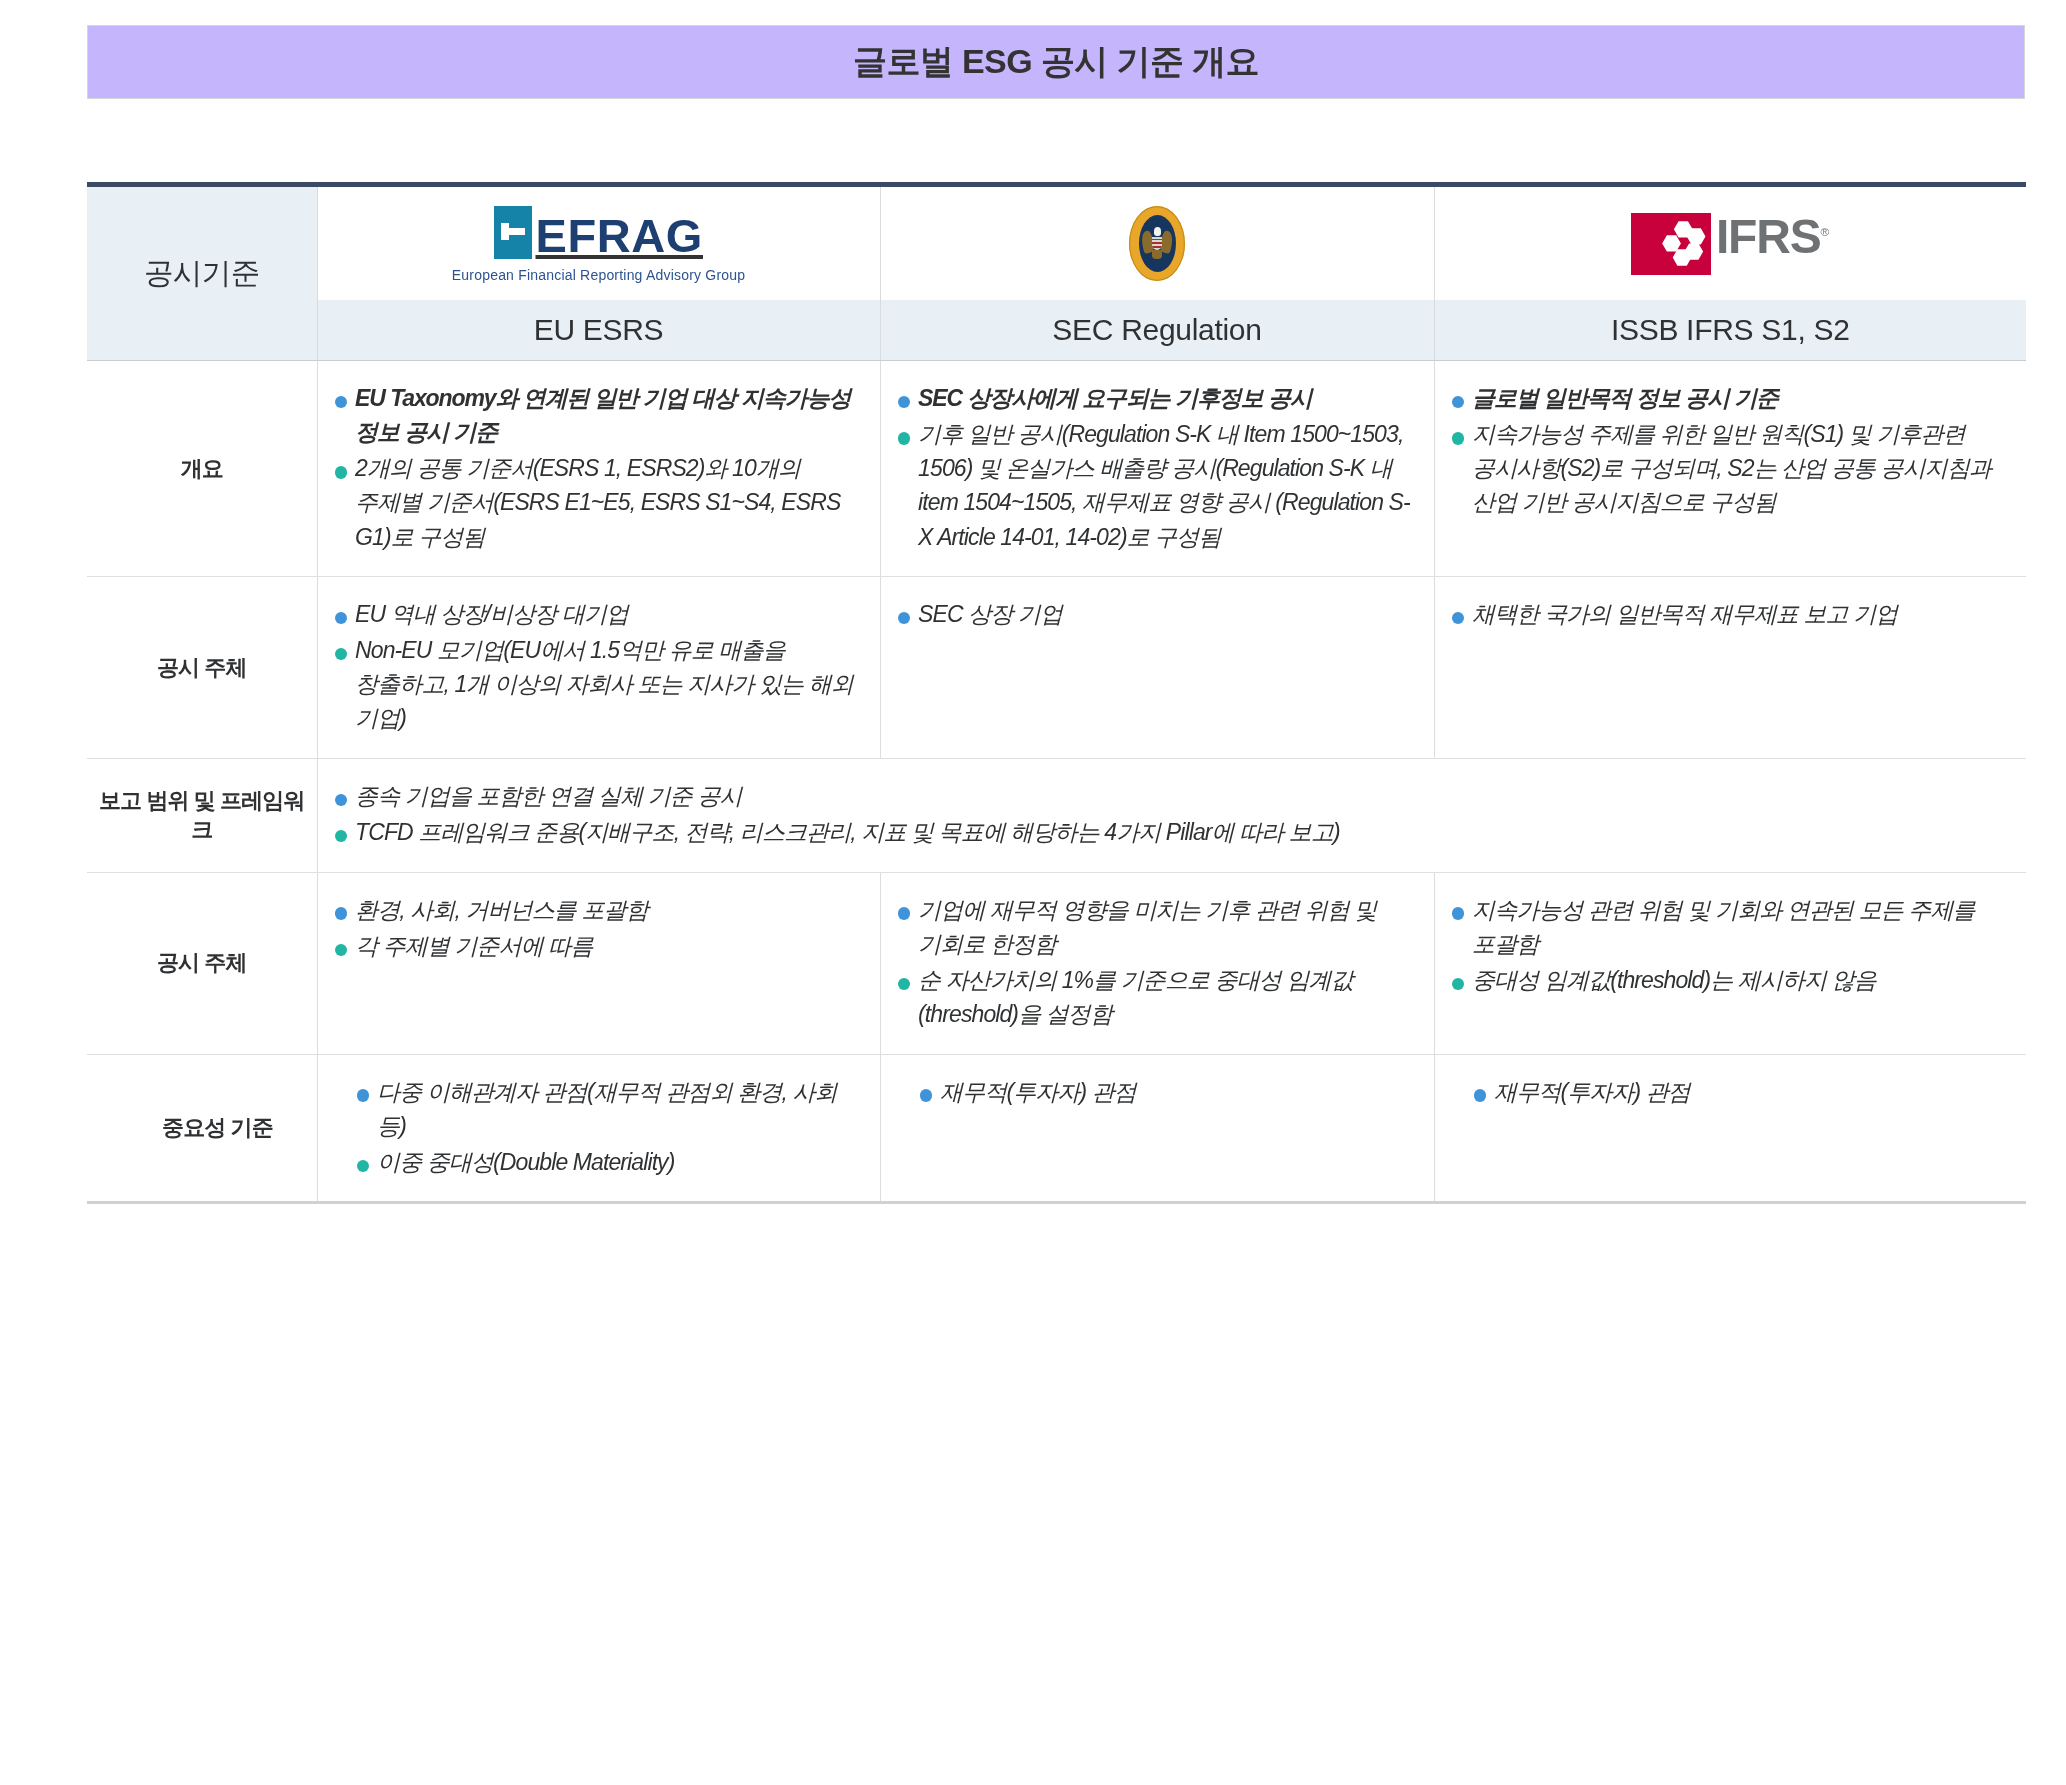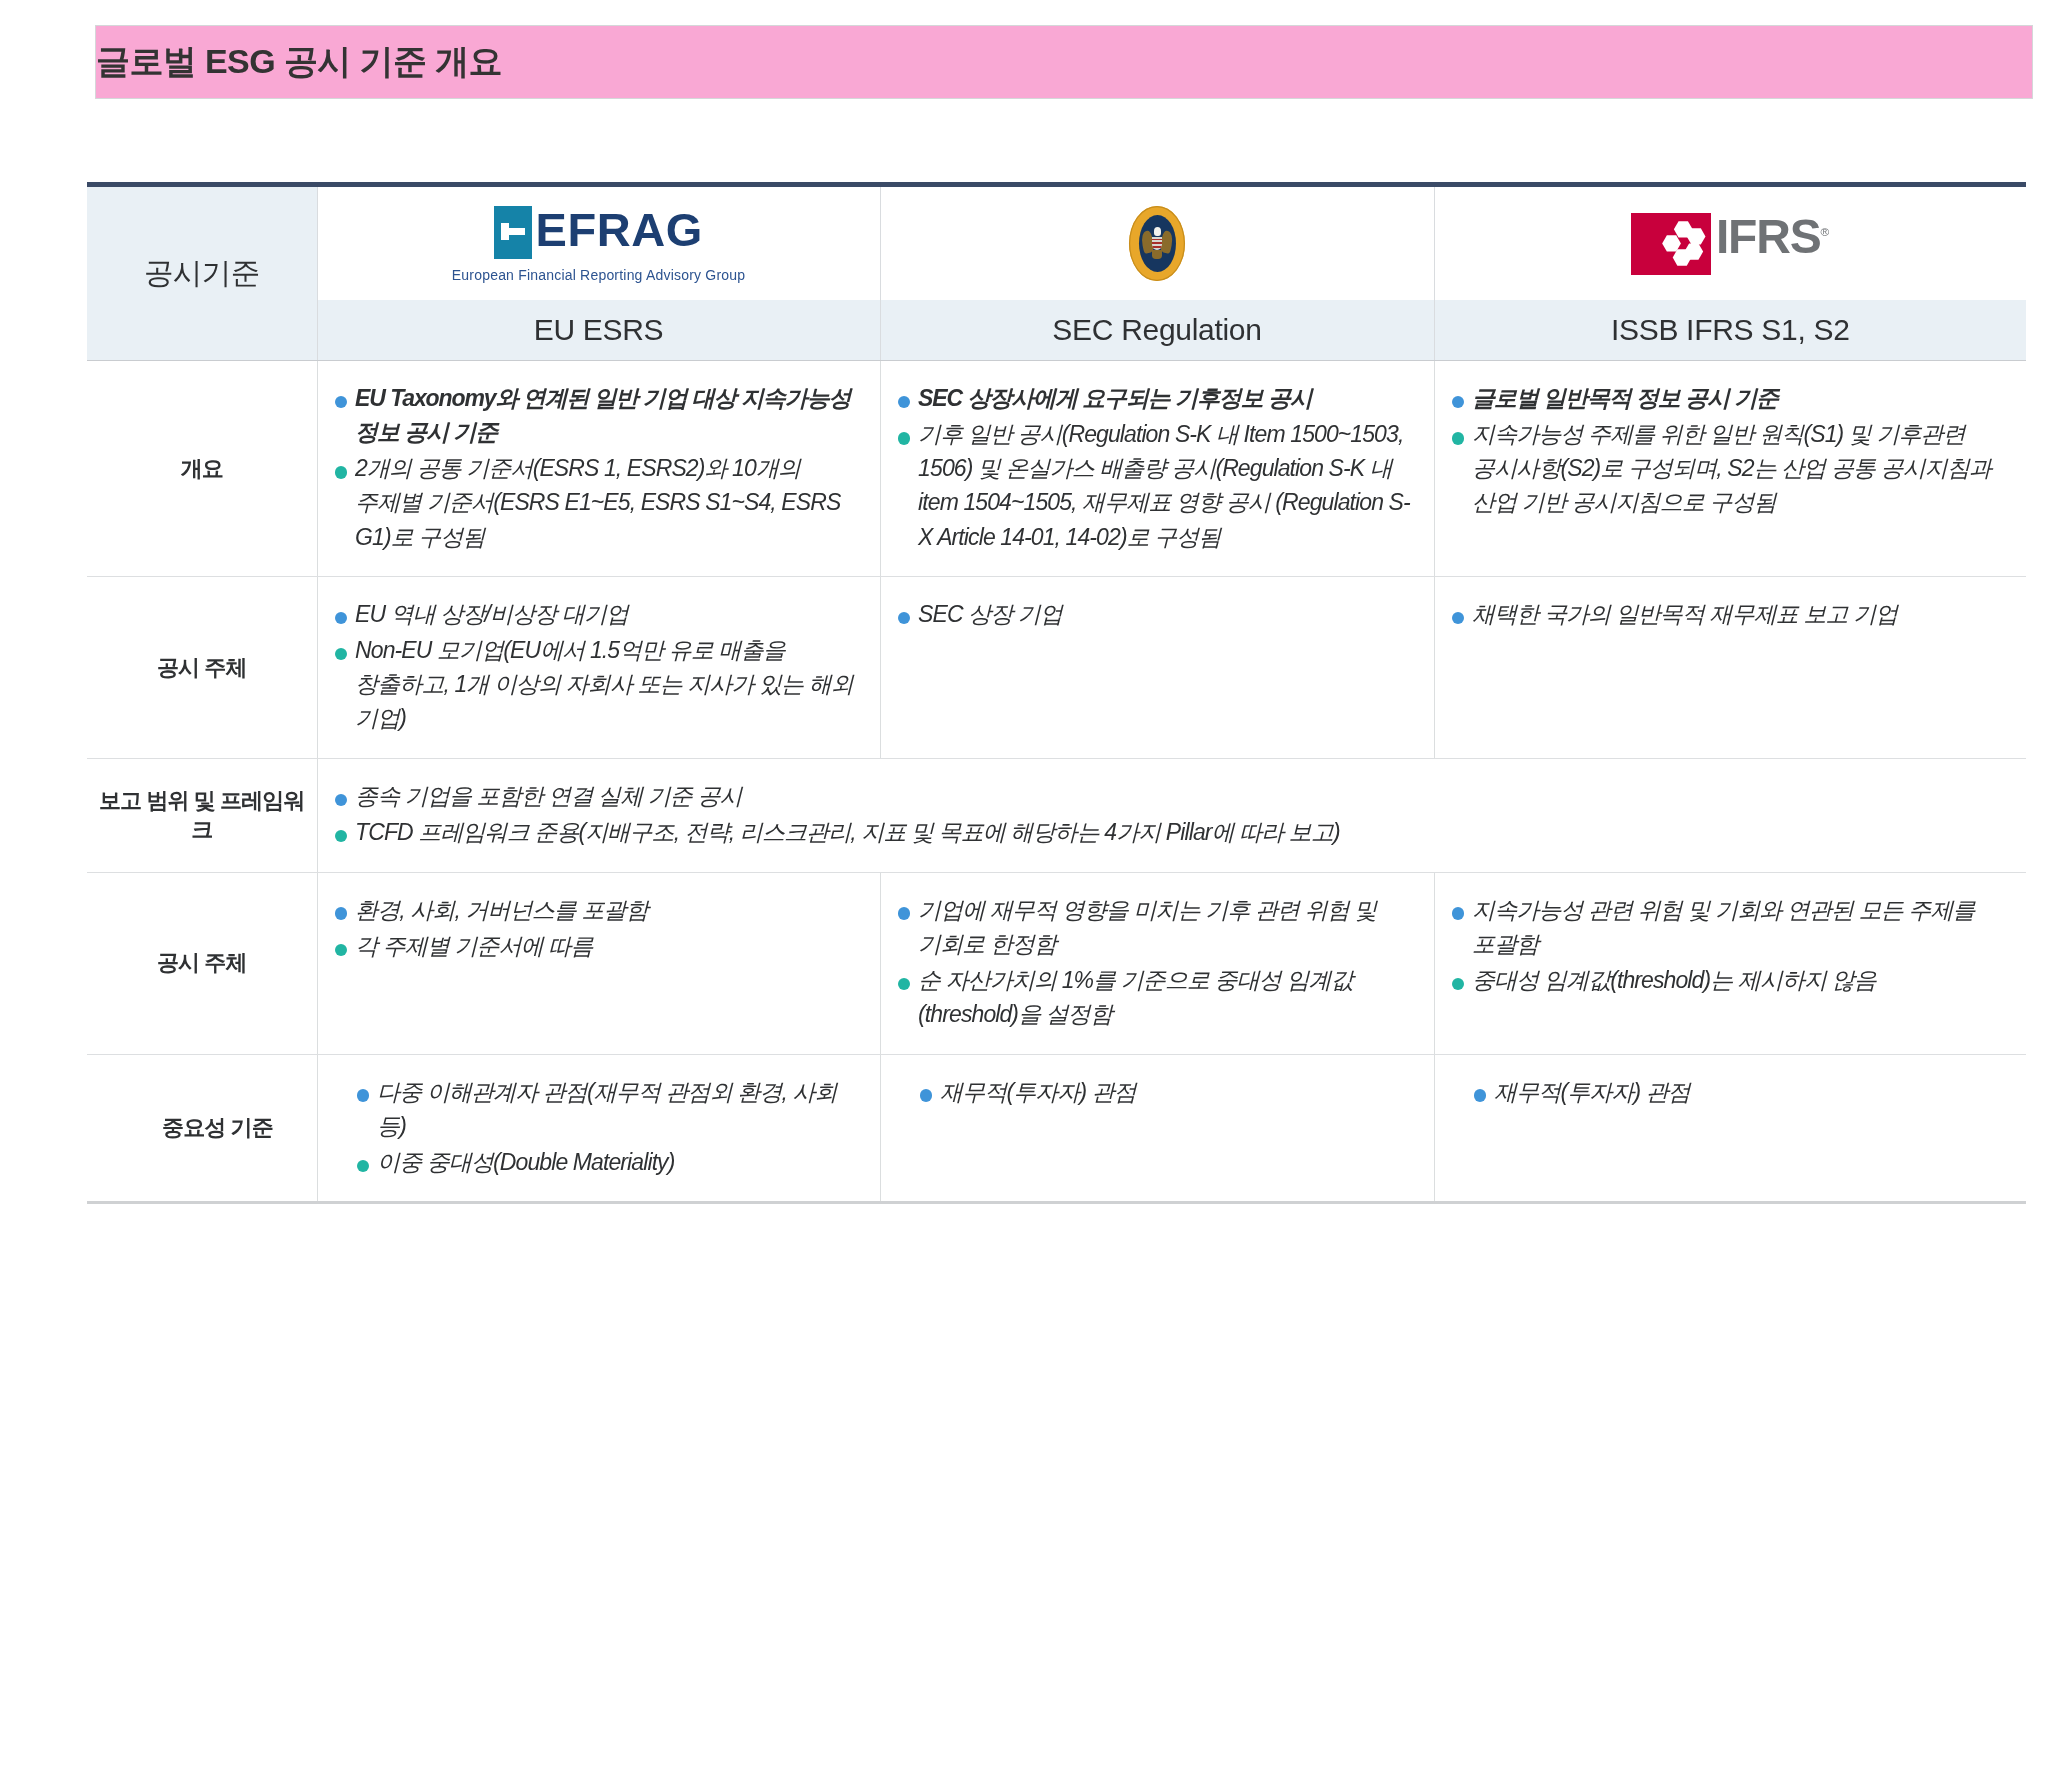"글로벌 ESG 공시 기준 개요" .title-bar { background: #f9a8d4 -> #c4b5fd; justify-content: none -> center; left: 95px -> 87px }
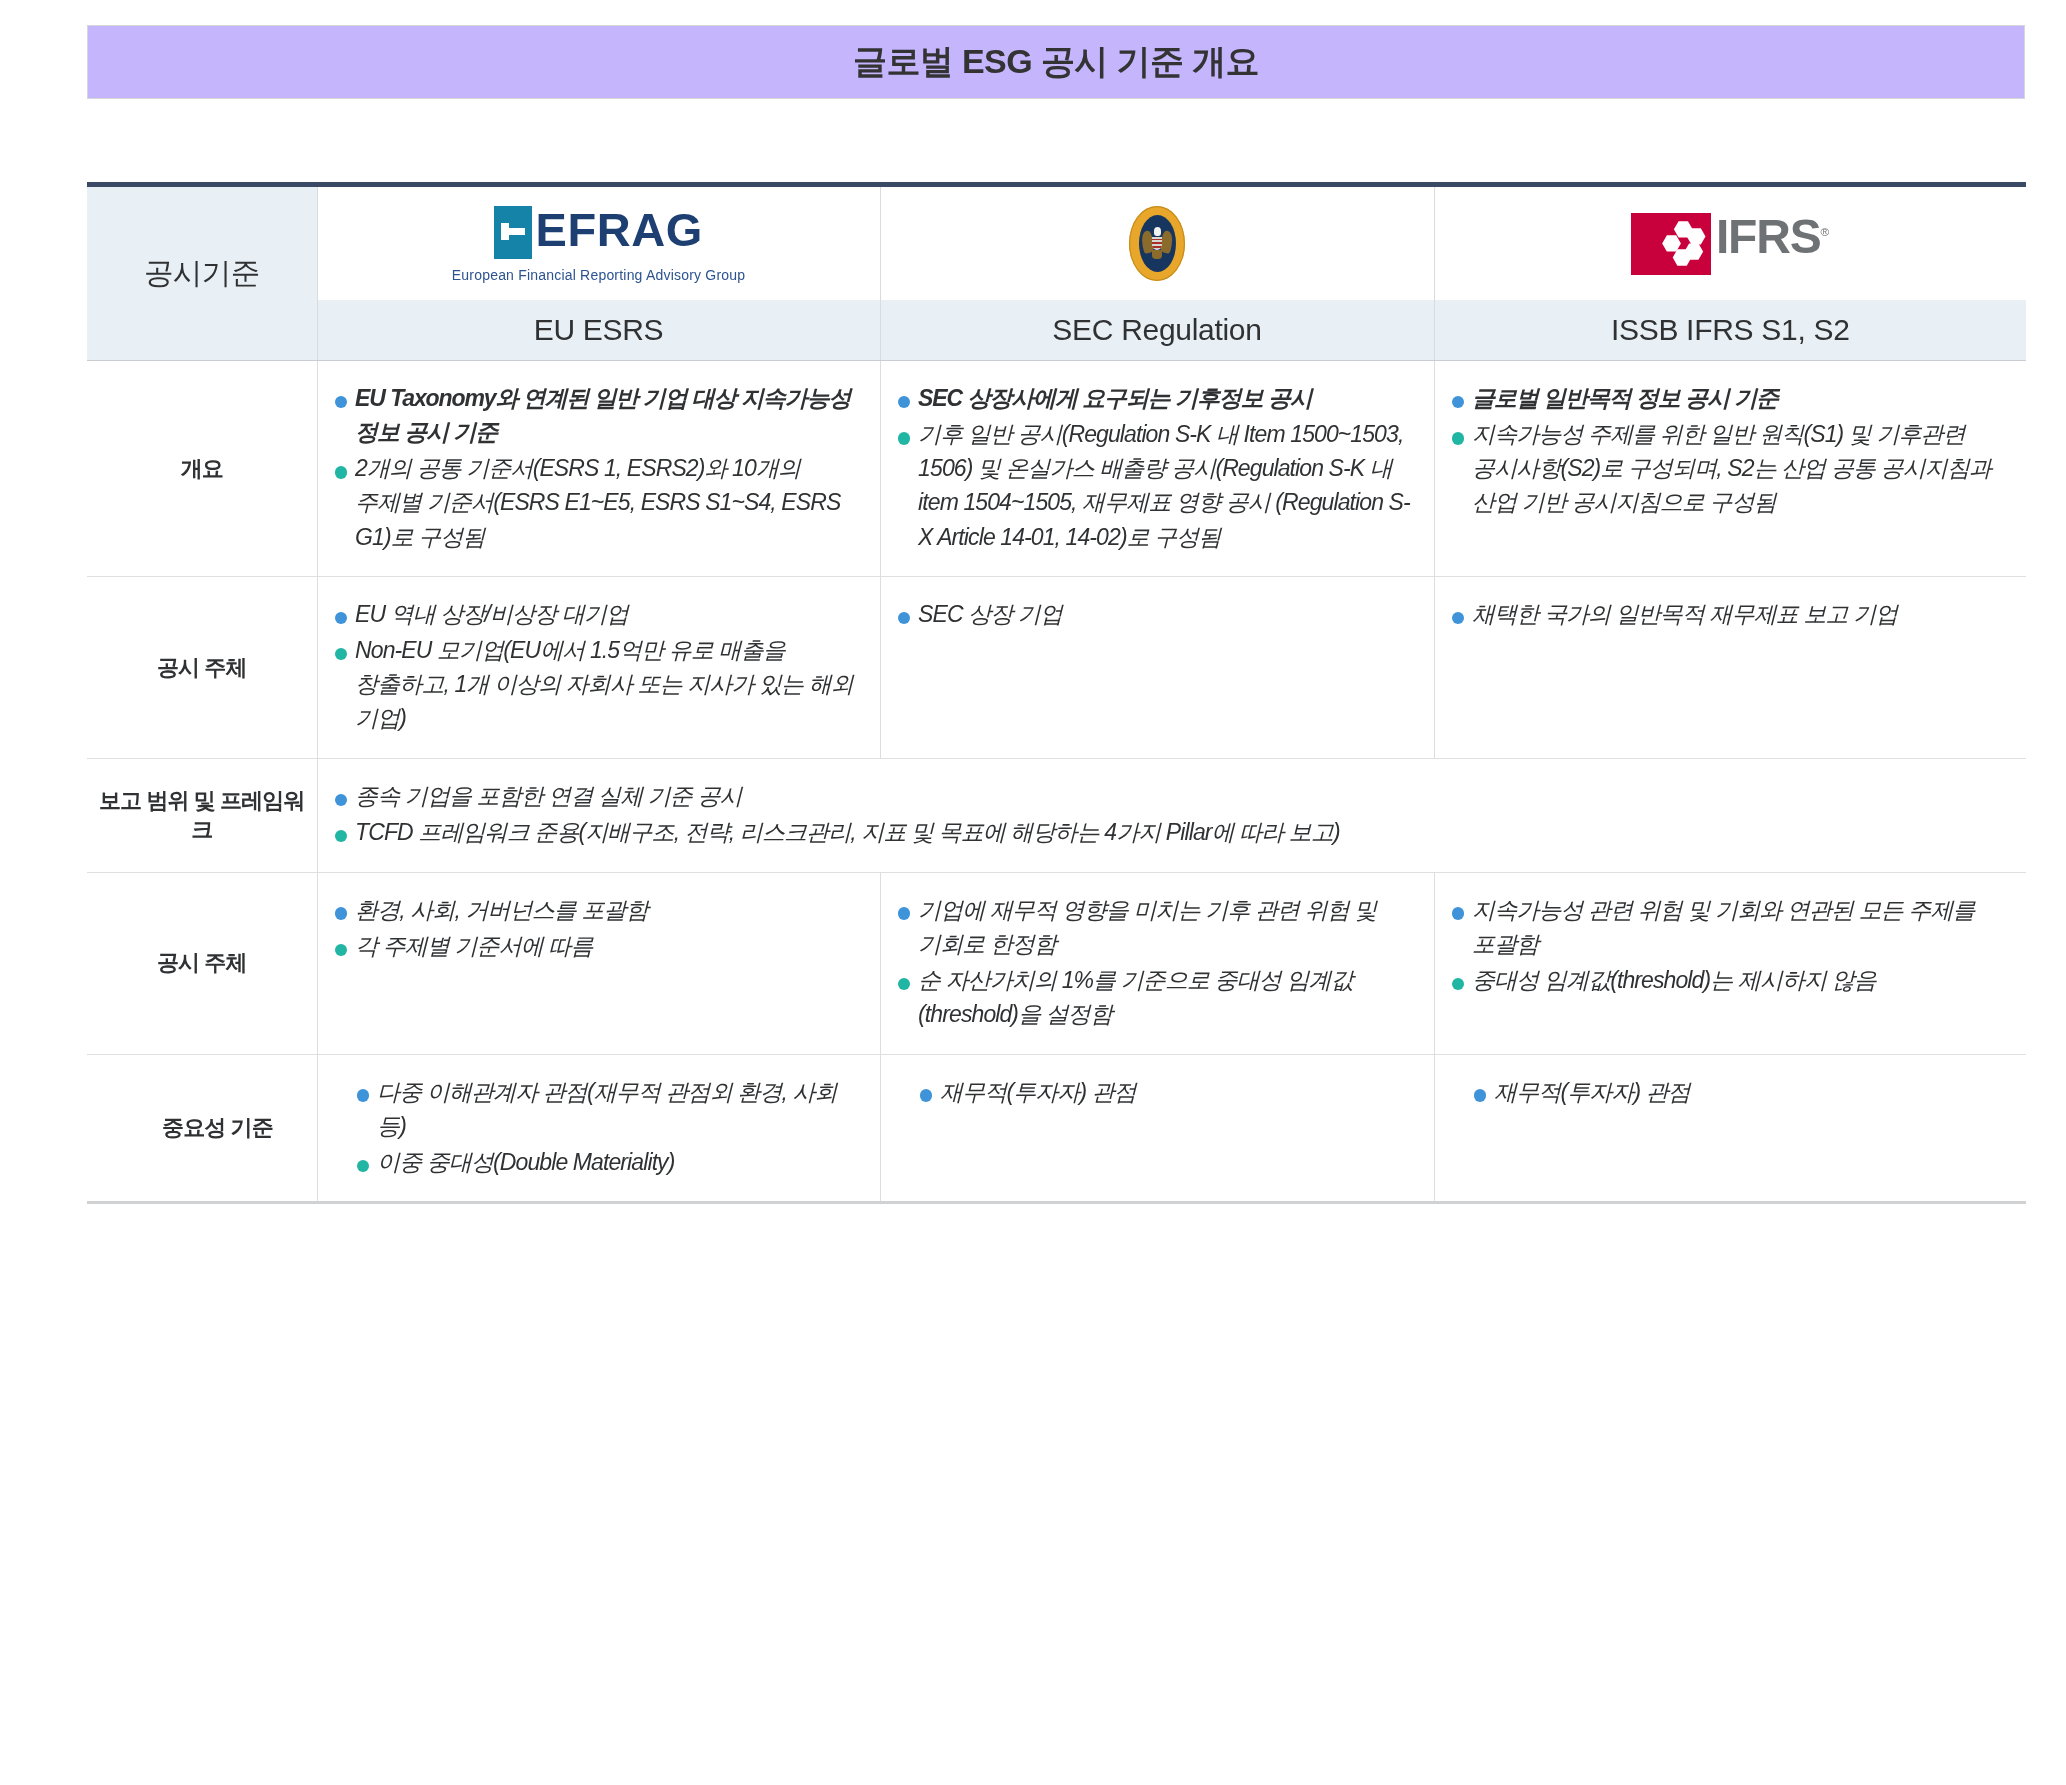"EFRAG" .efrag-top { align-items: flex-start -> flex-end; text-decoration: none -> underline }
